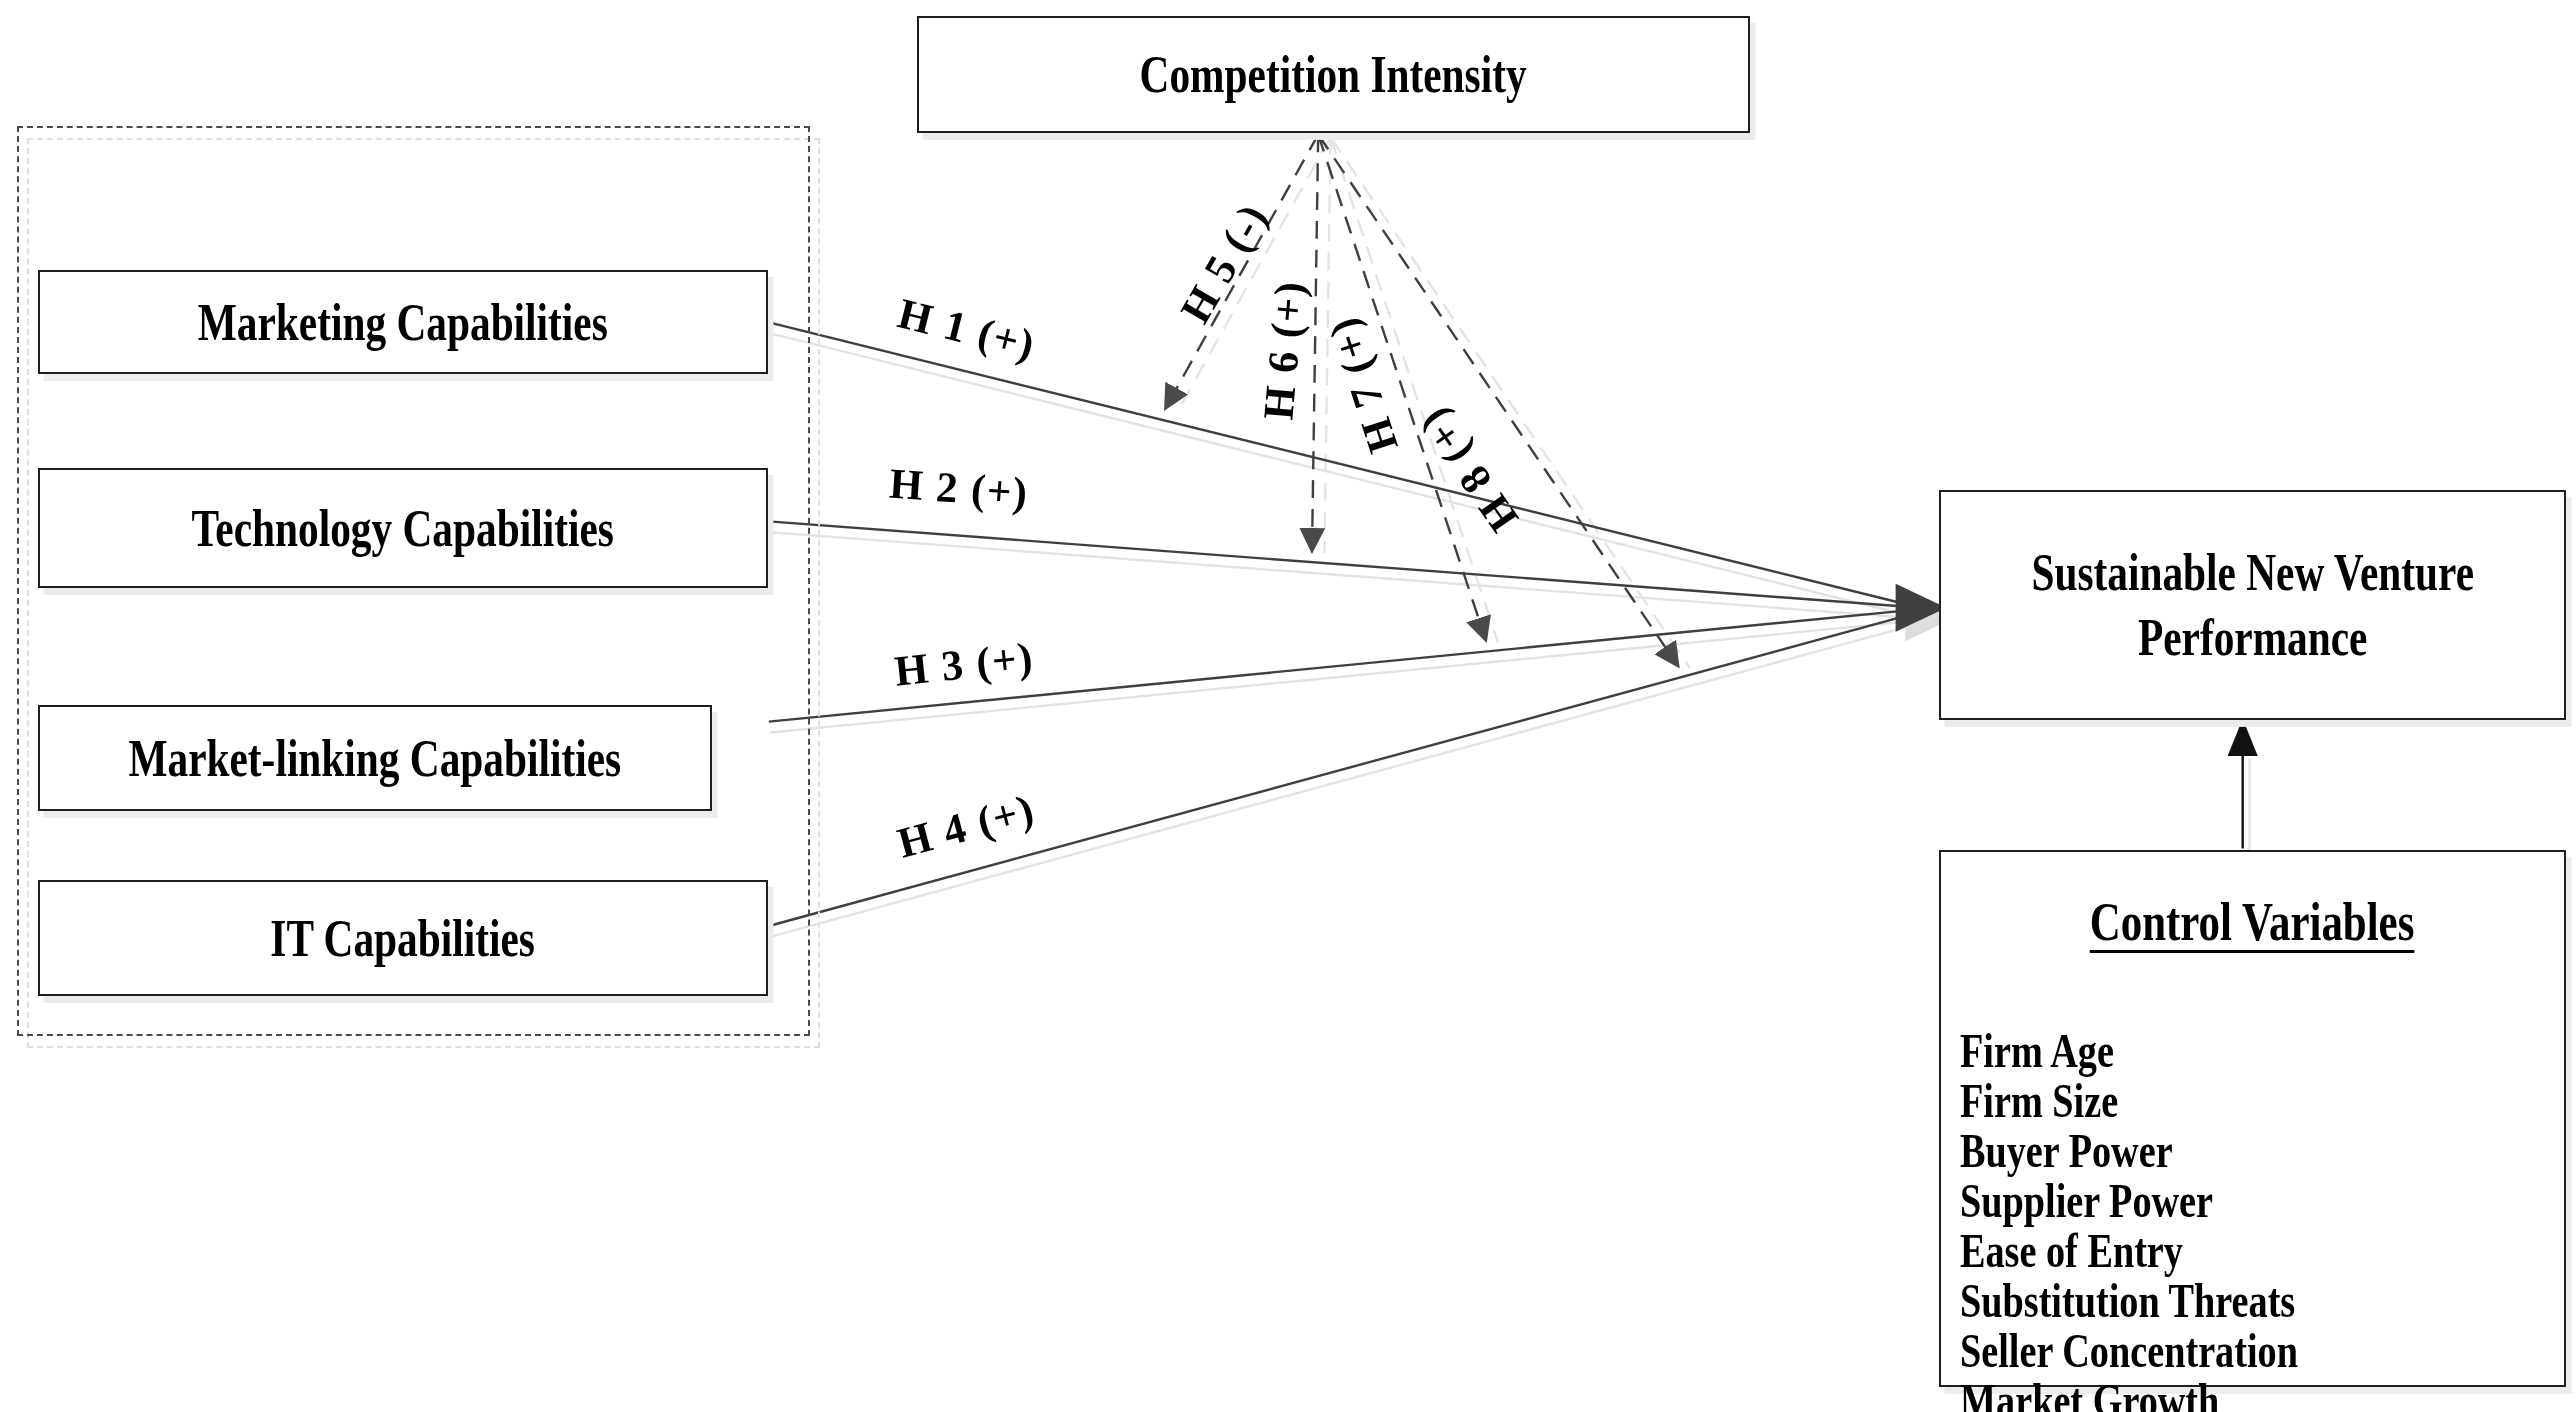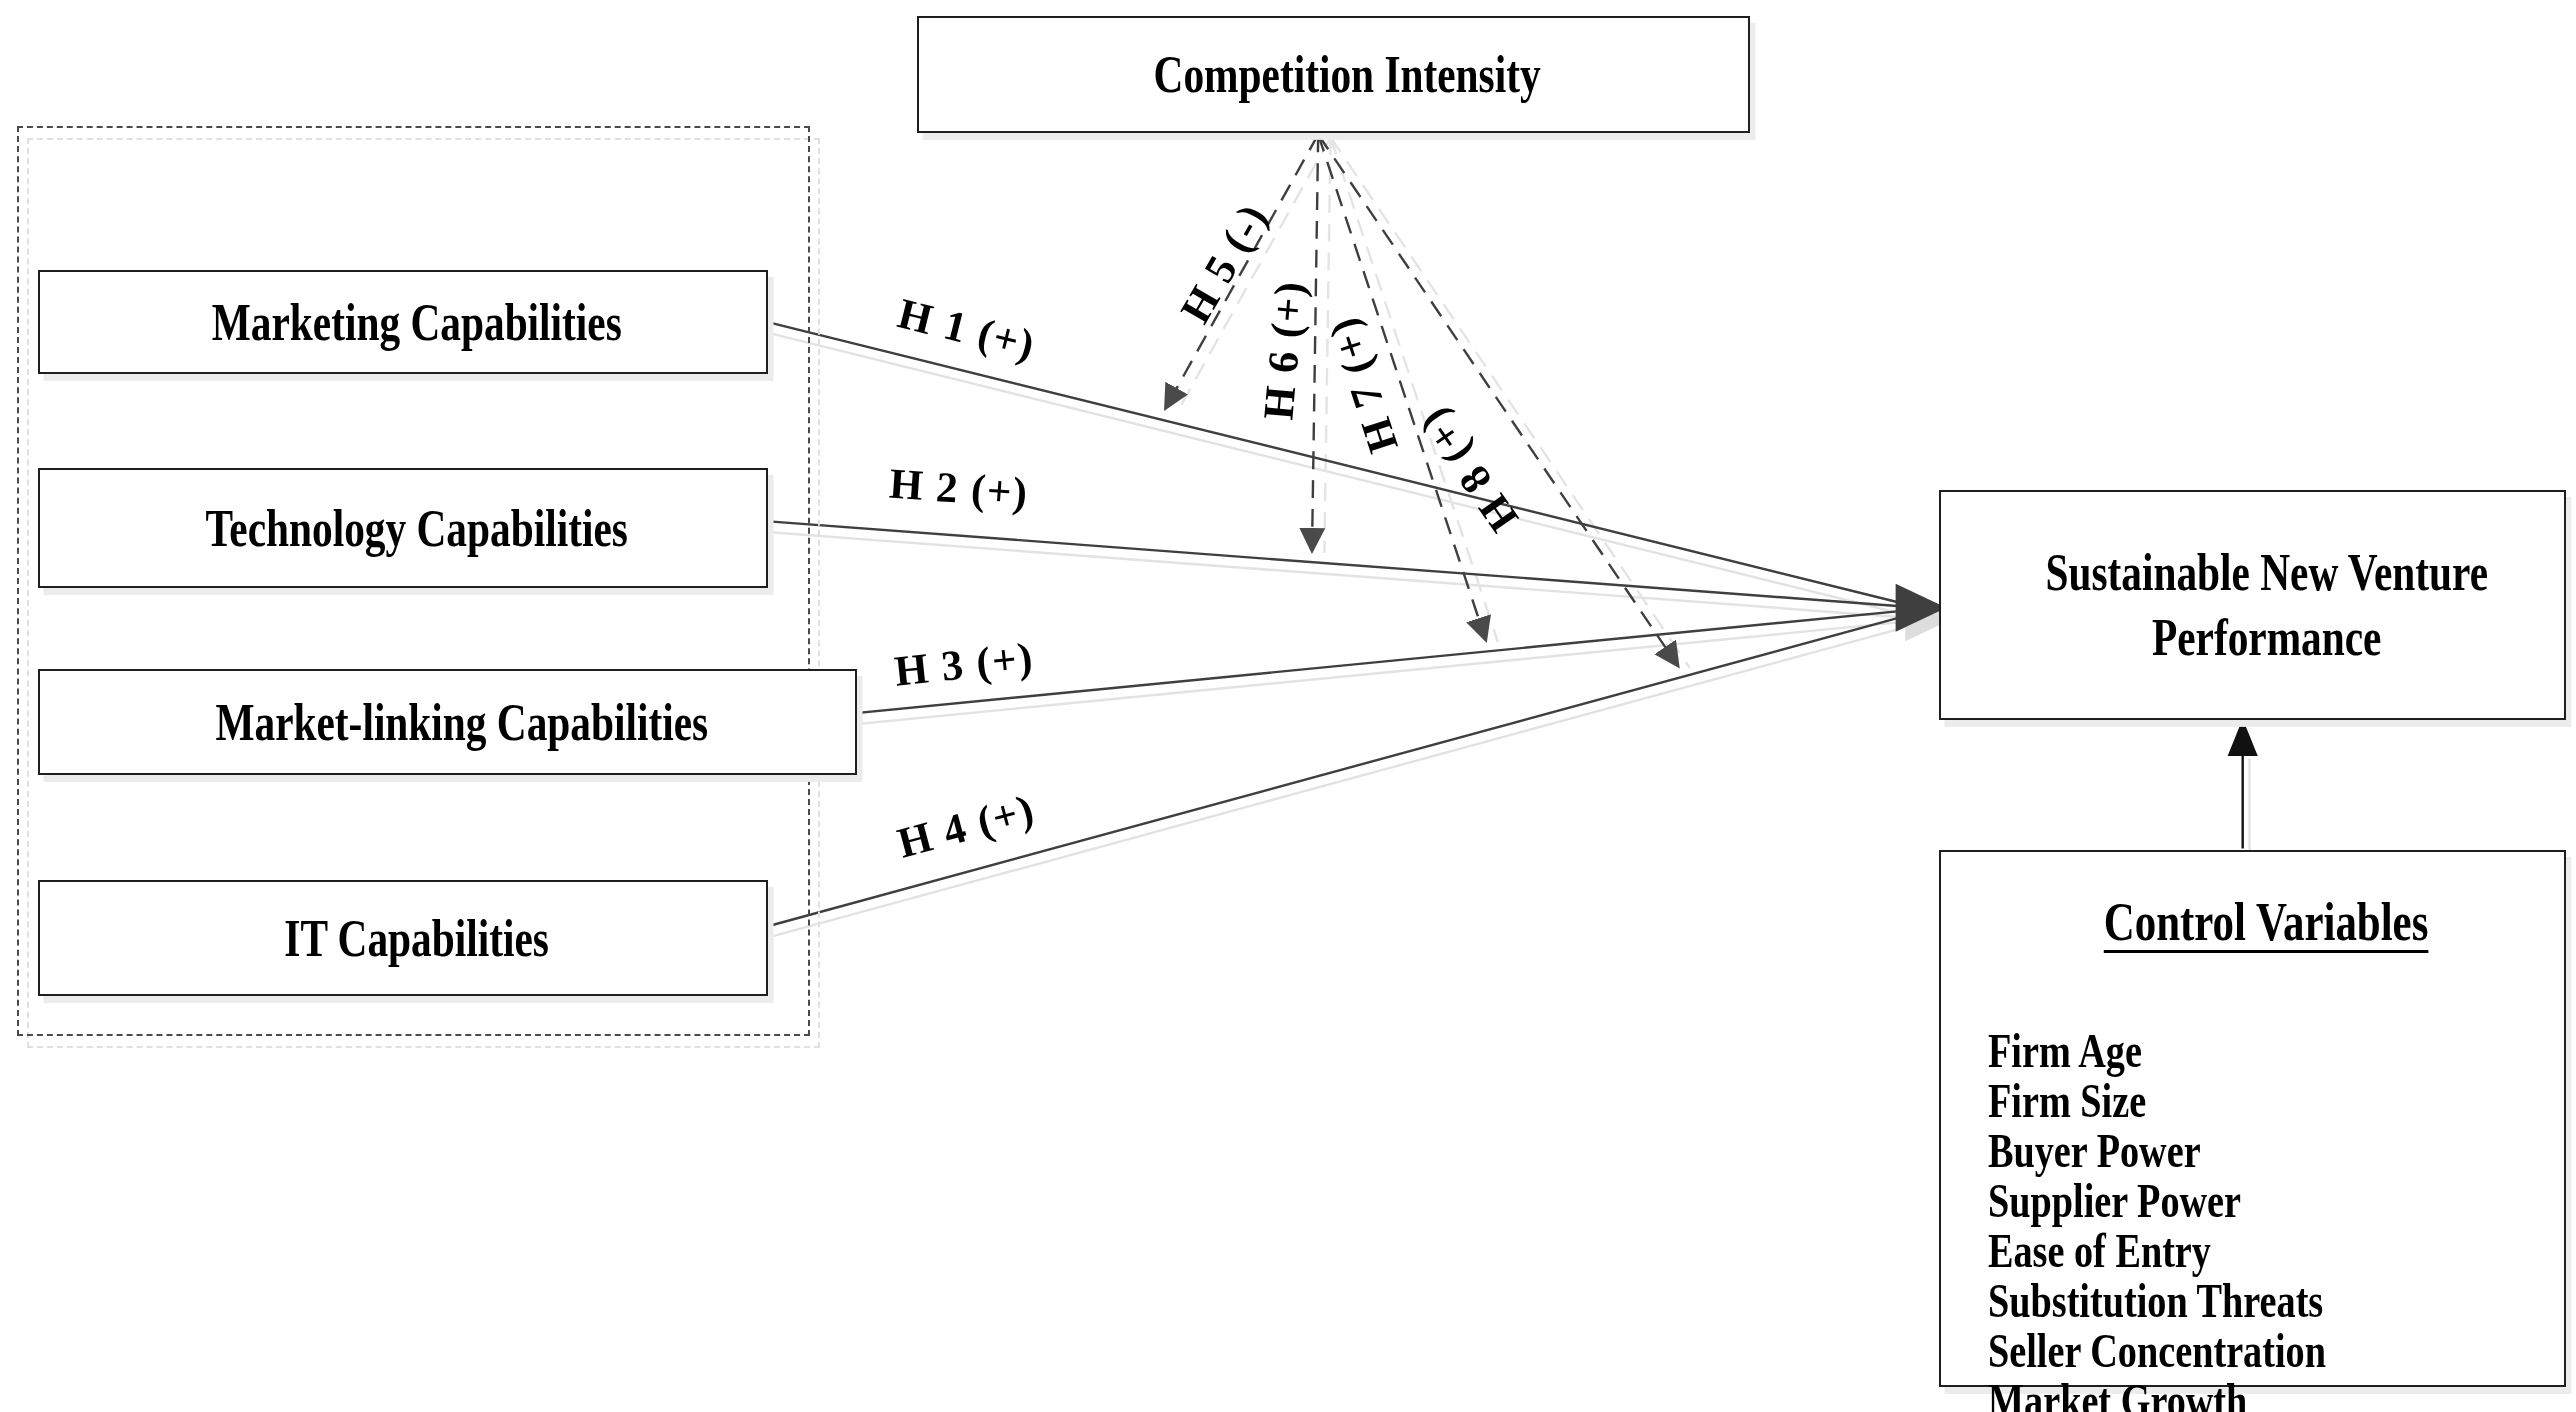"Competition Intensity" .box { padding-left: 28px -> none }
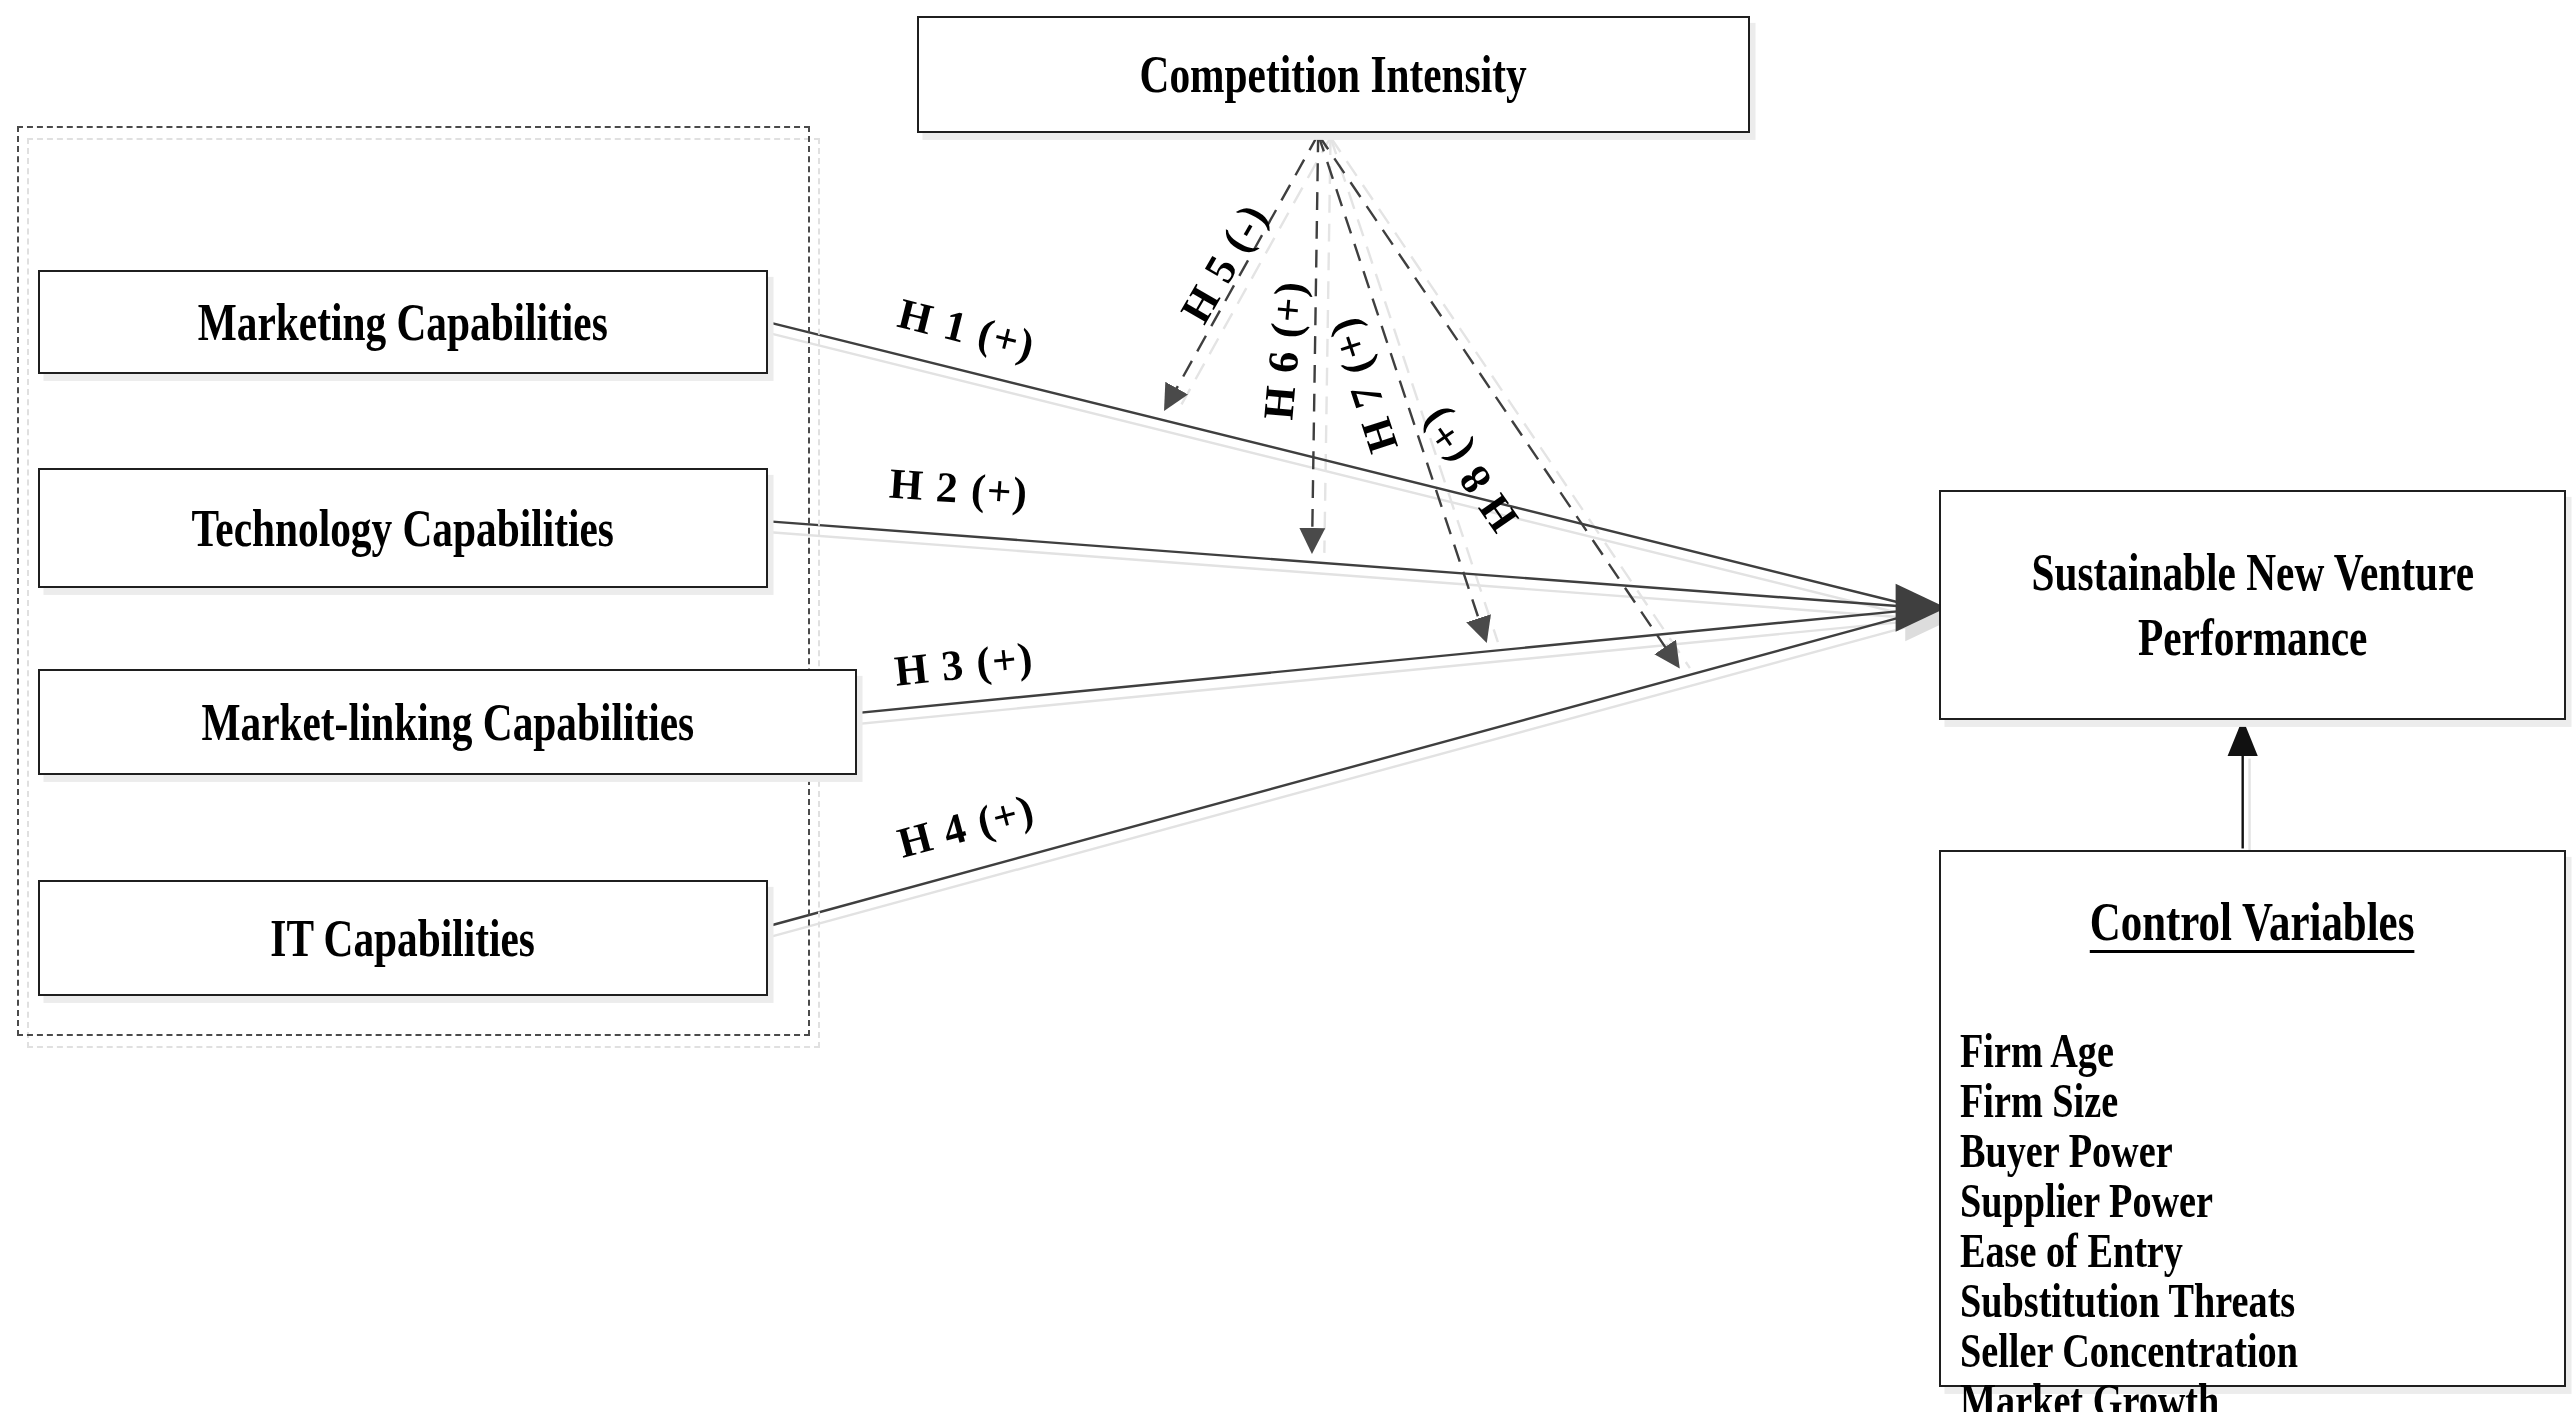"Market-linking Capabilities" div.box { top: 669px -> 705px; width: 819px -> 674px }
